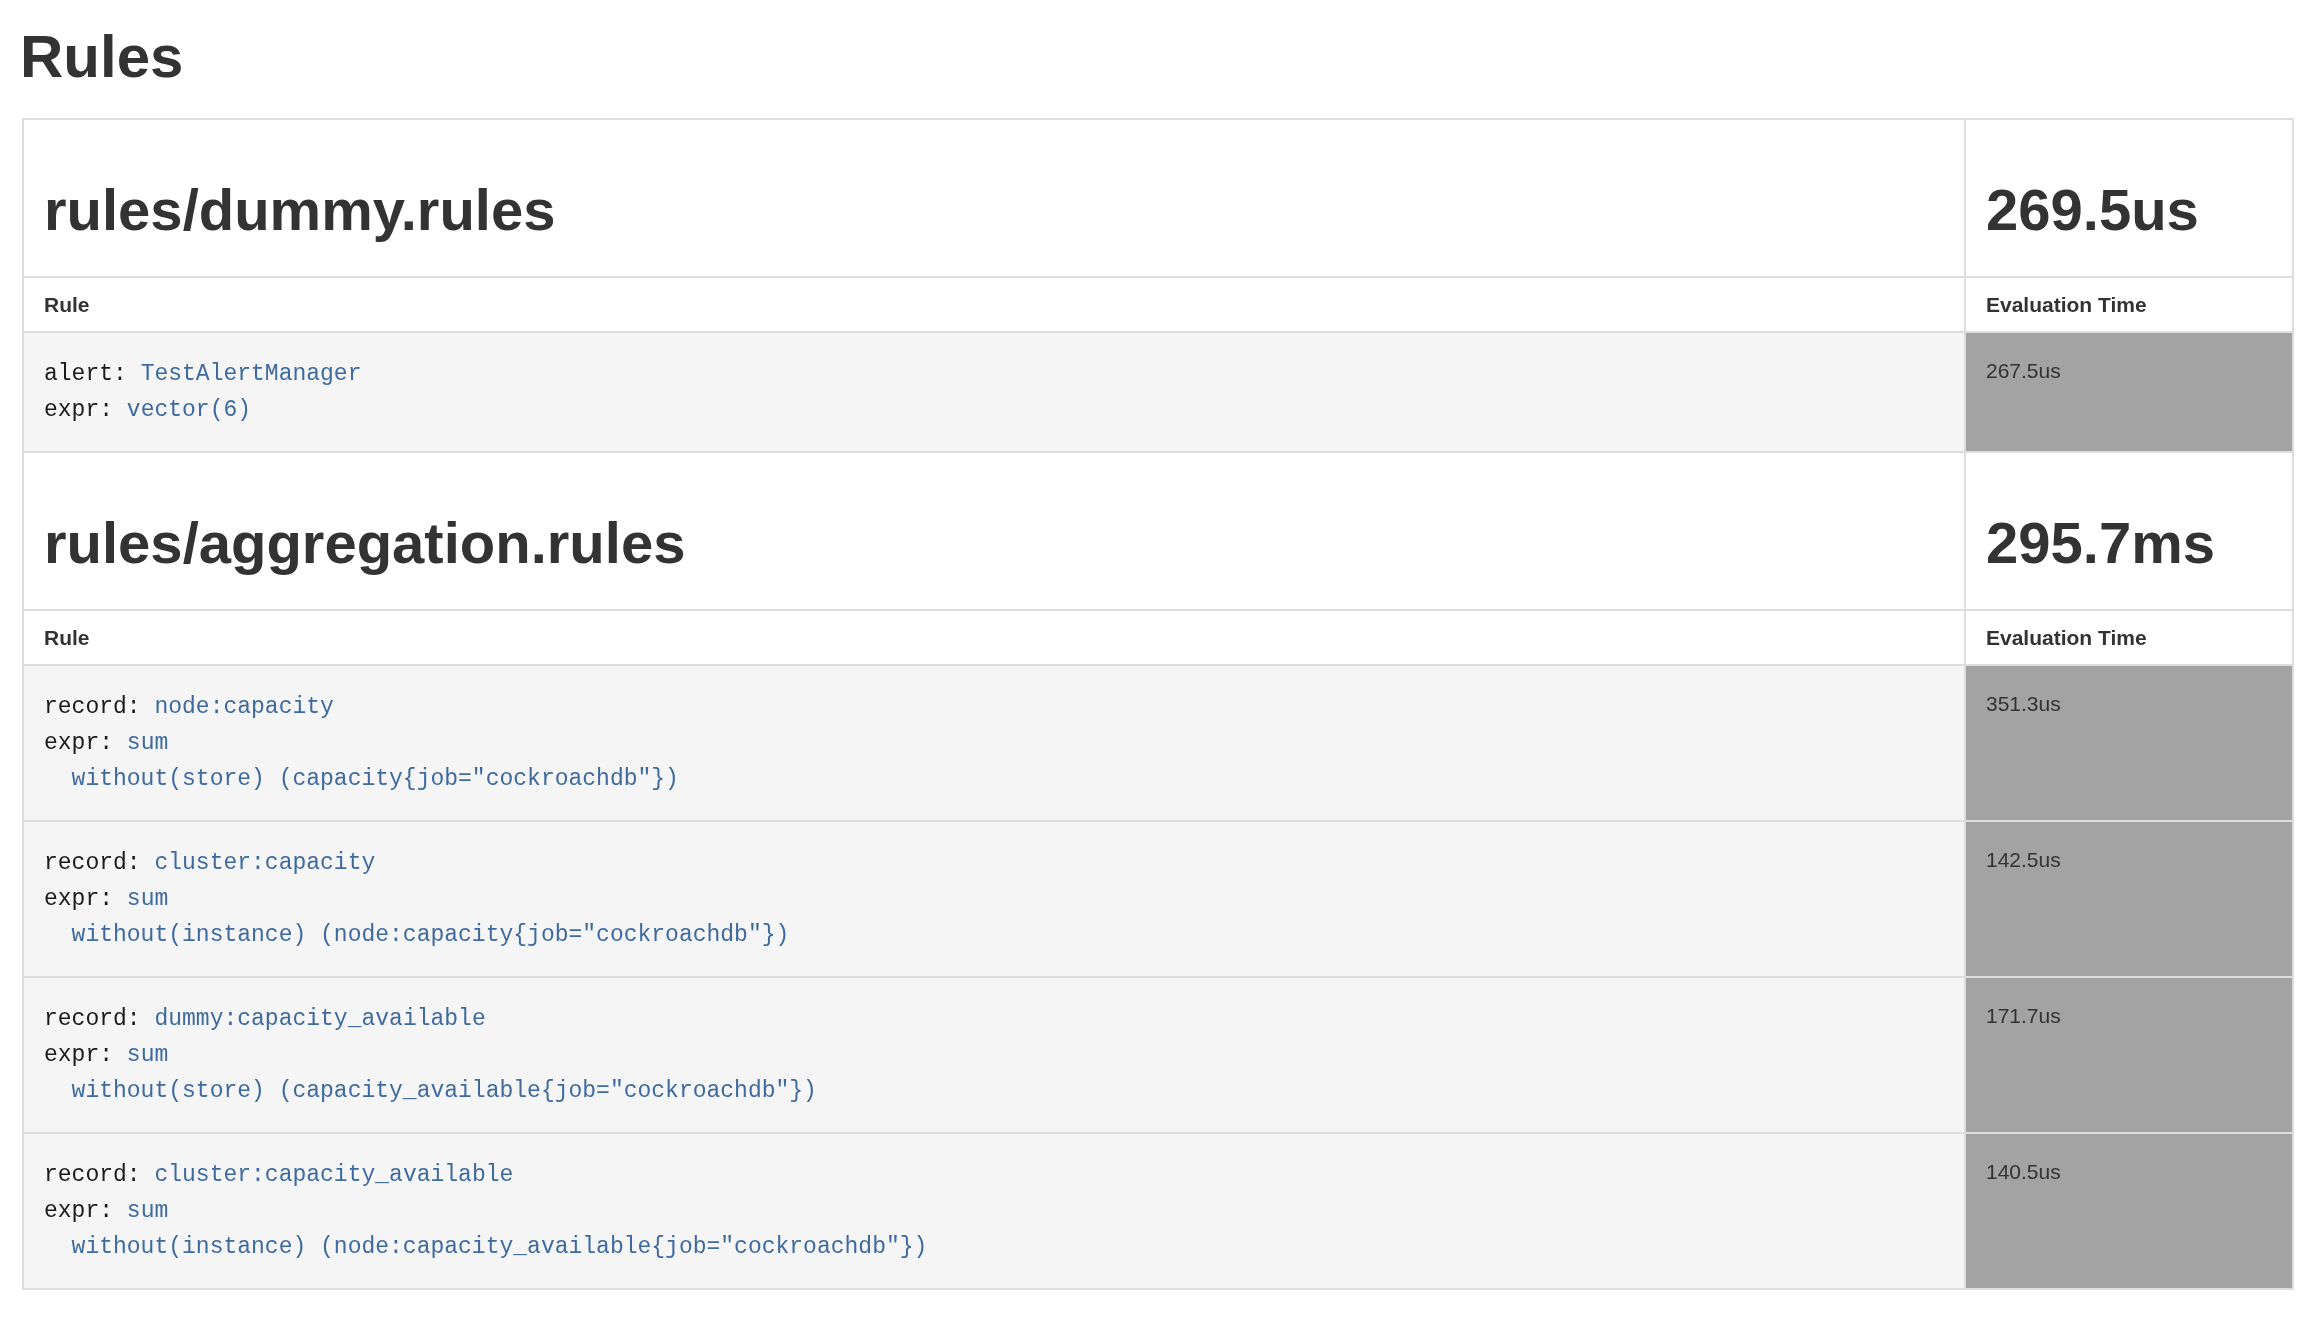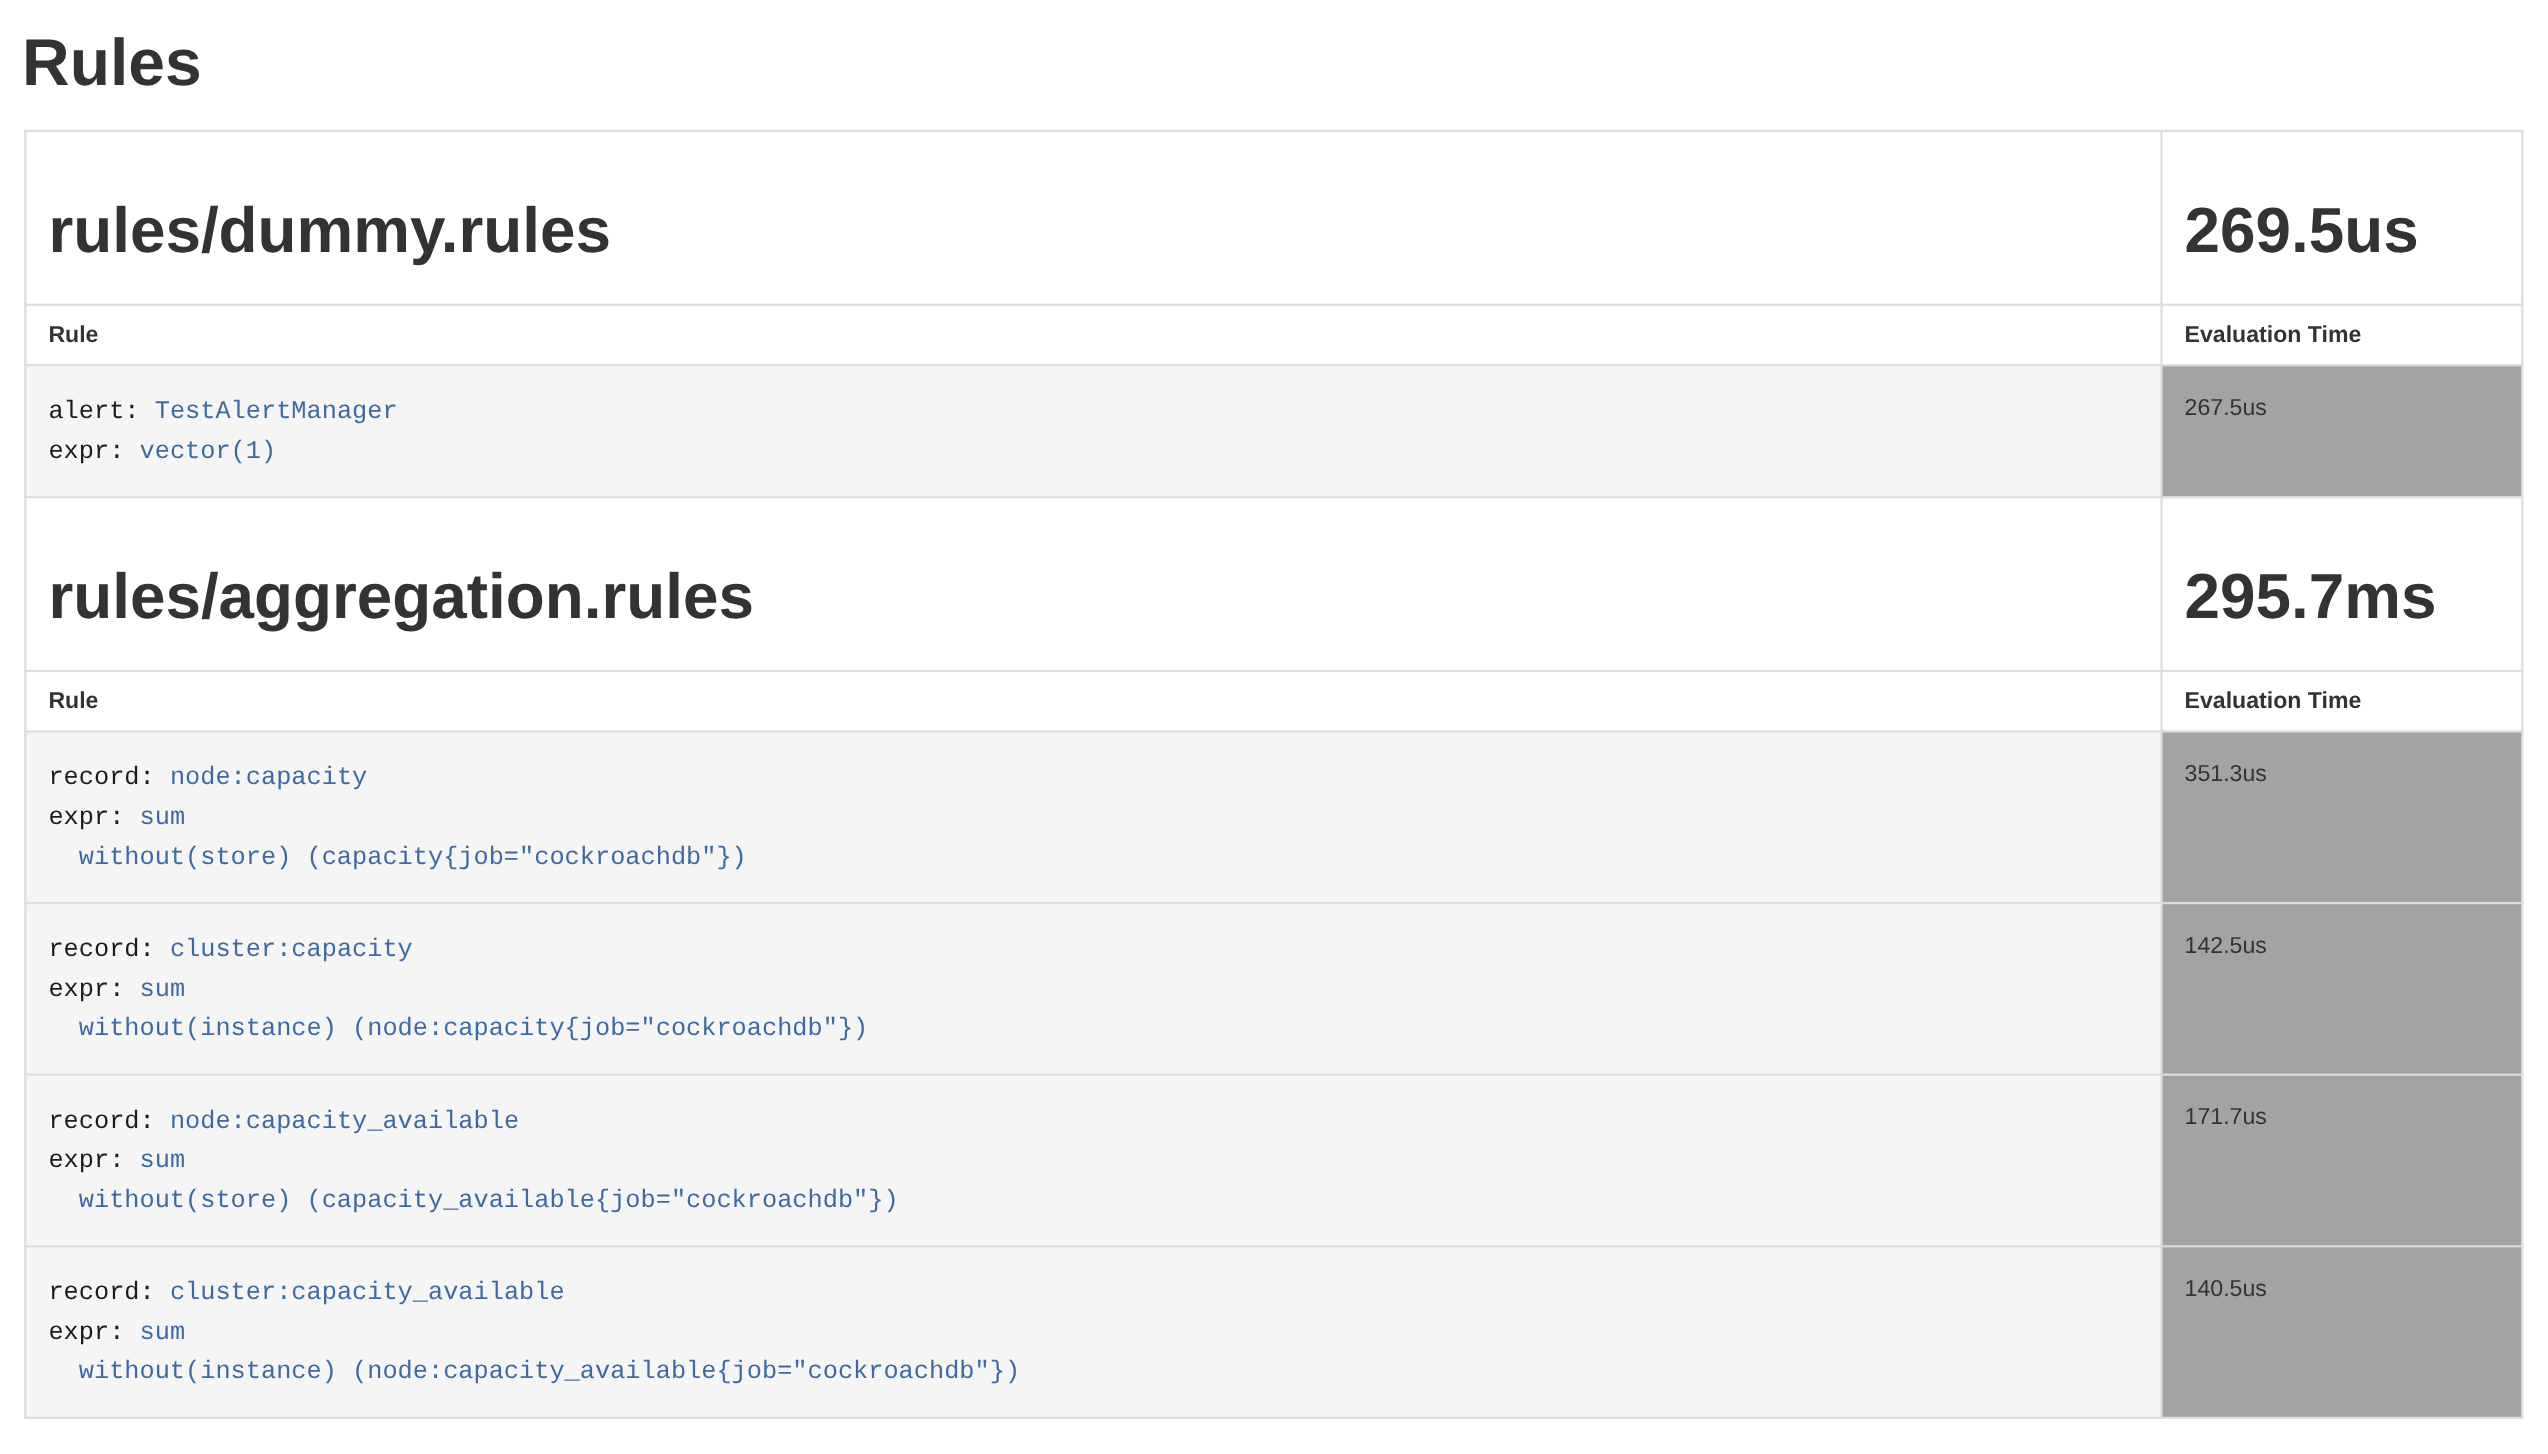"vector(1)" span.code-val { text: 1 -> 6 }
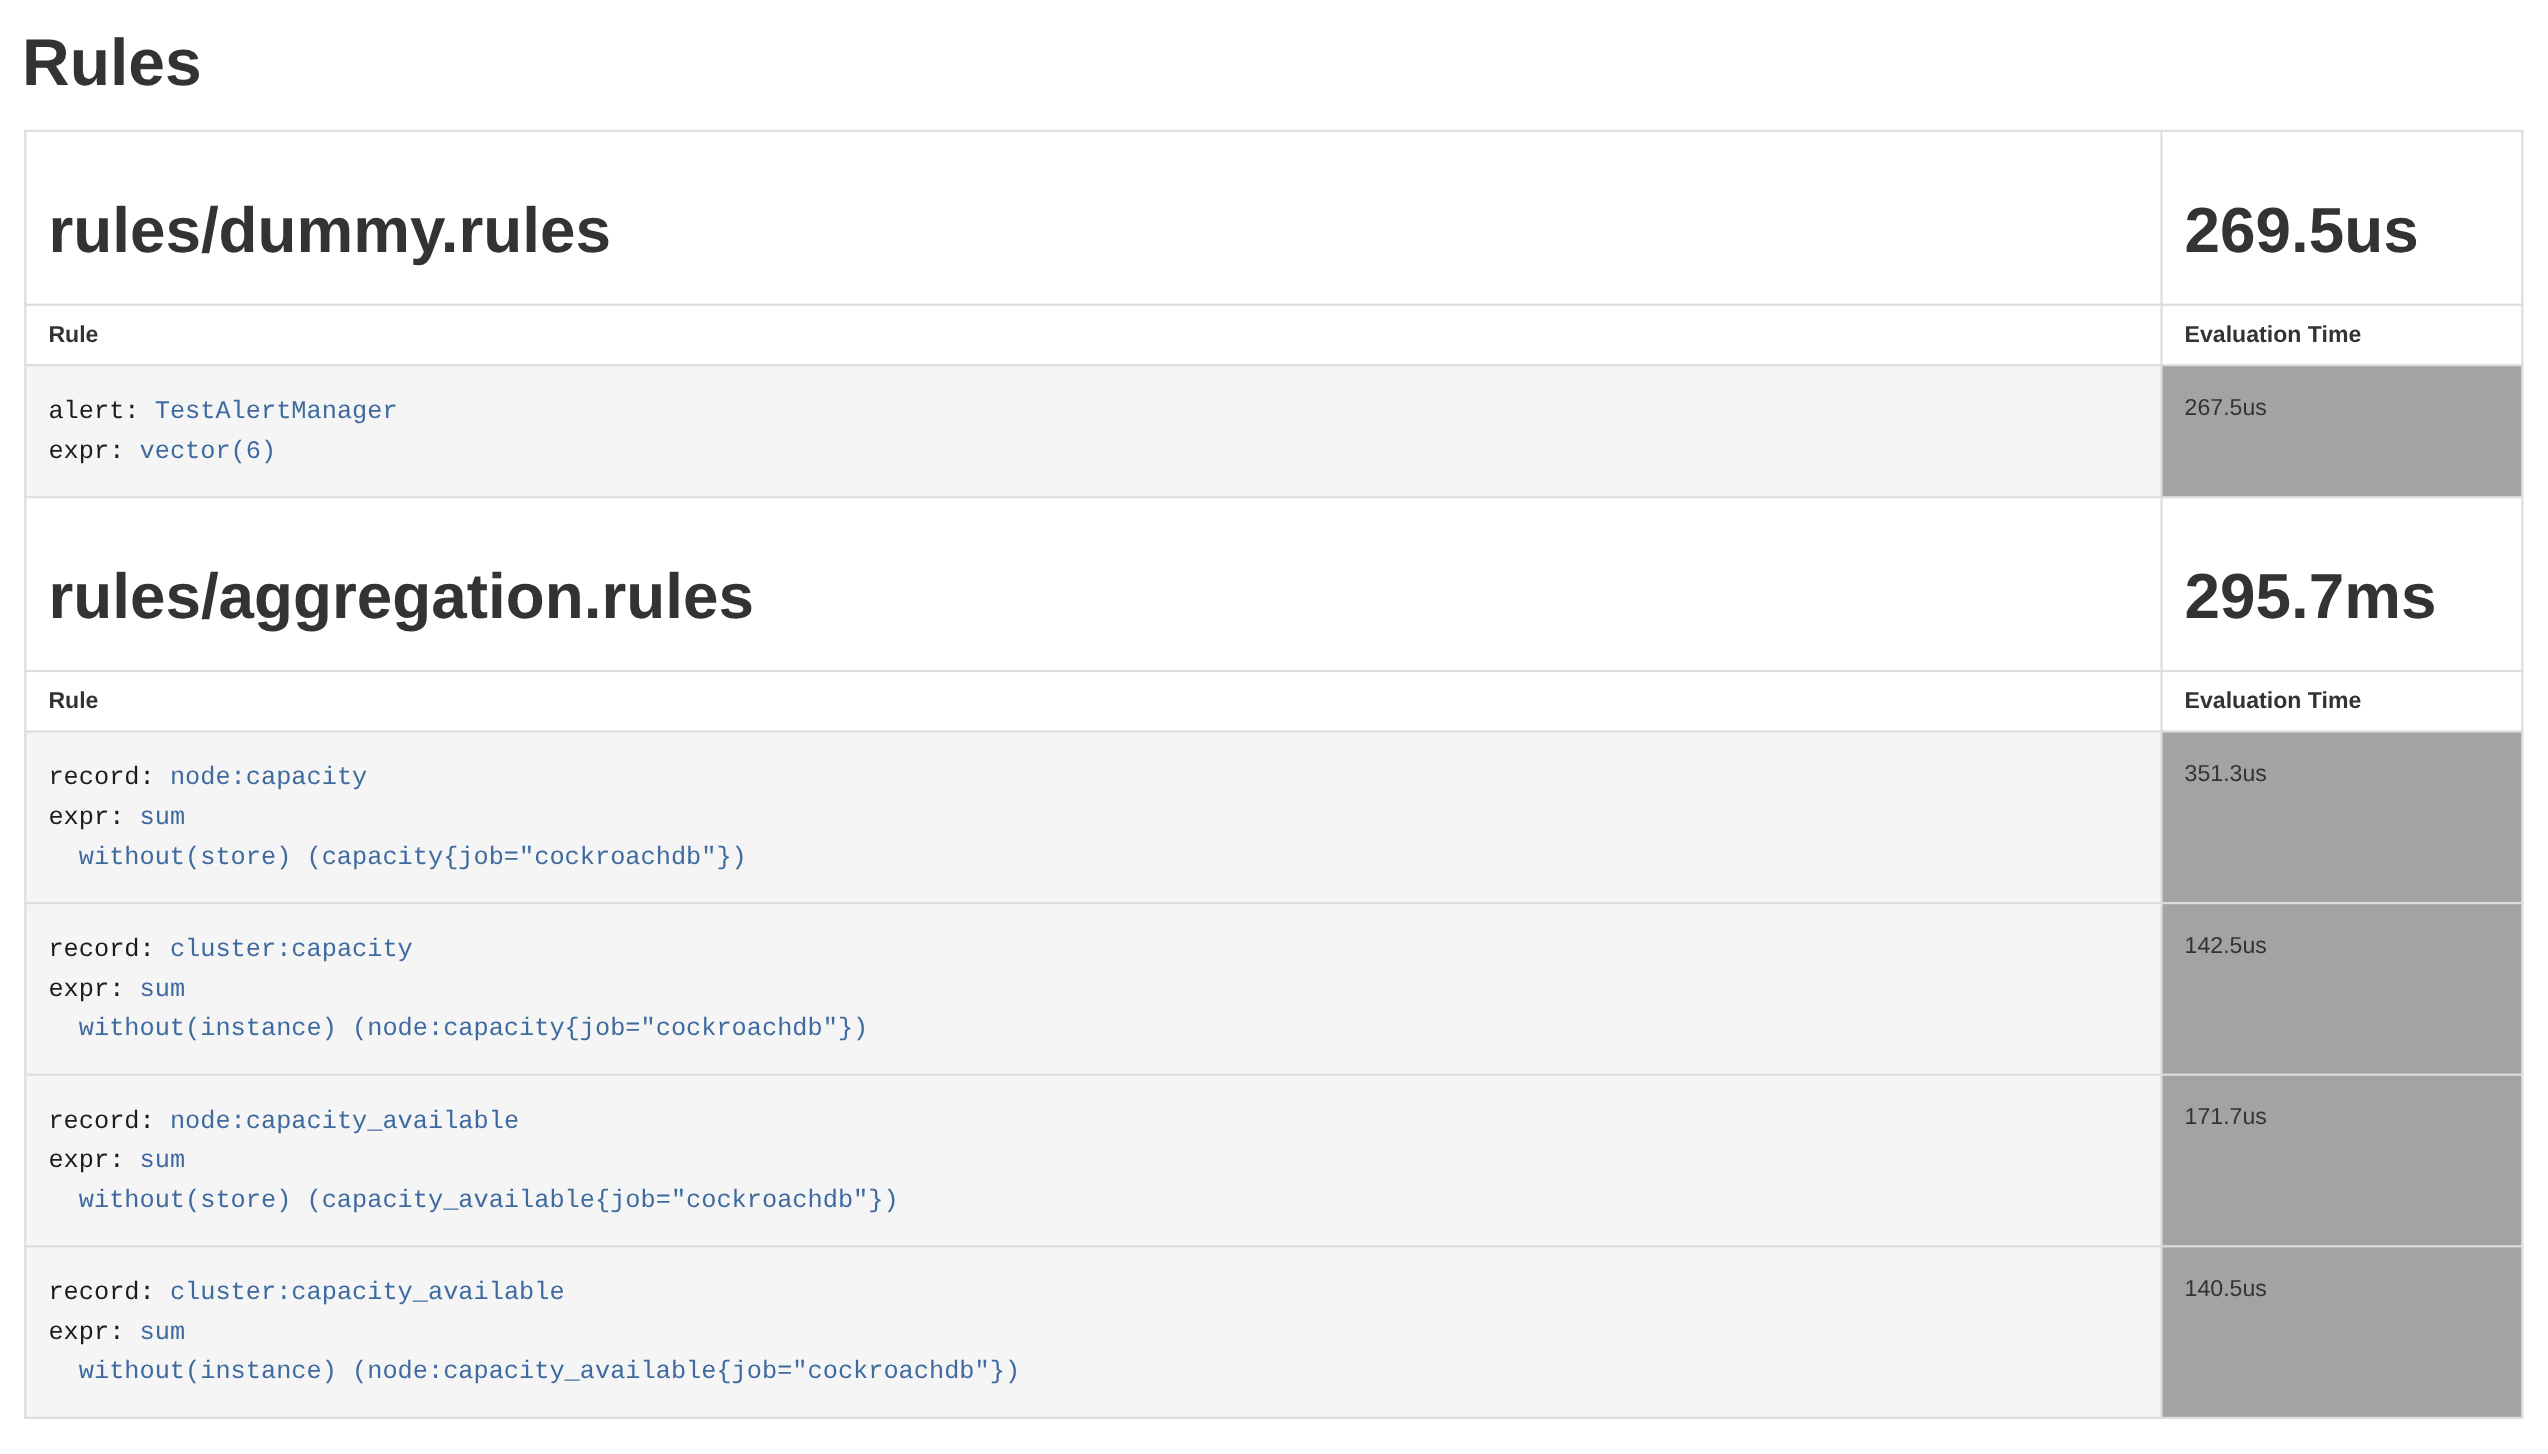"node:capacity_available" a.code-link { text: node:capacity -> dummy:capacity }
